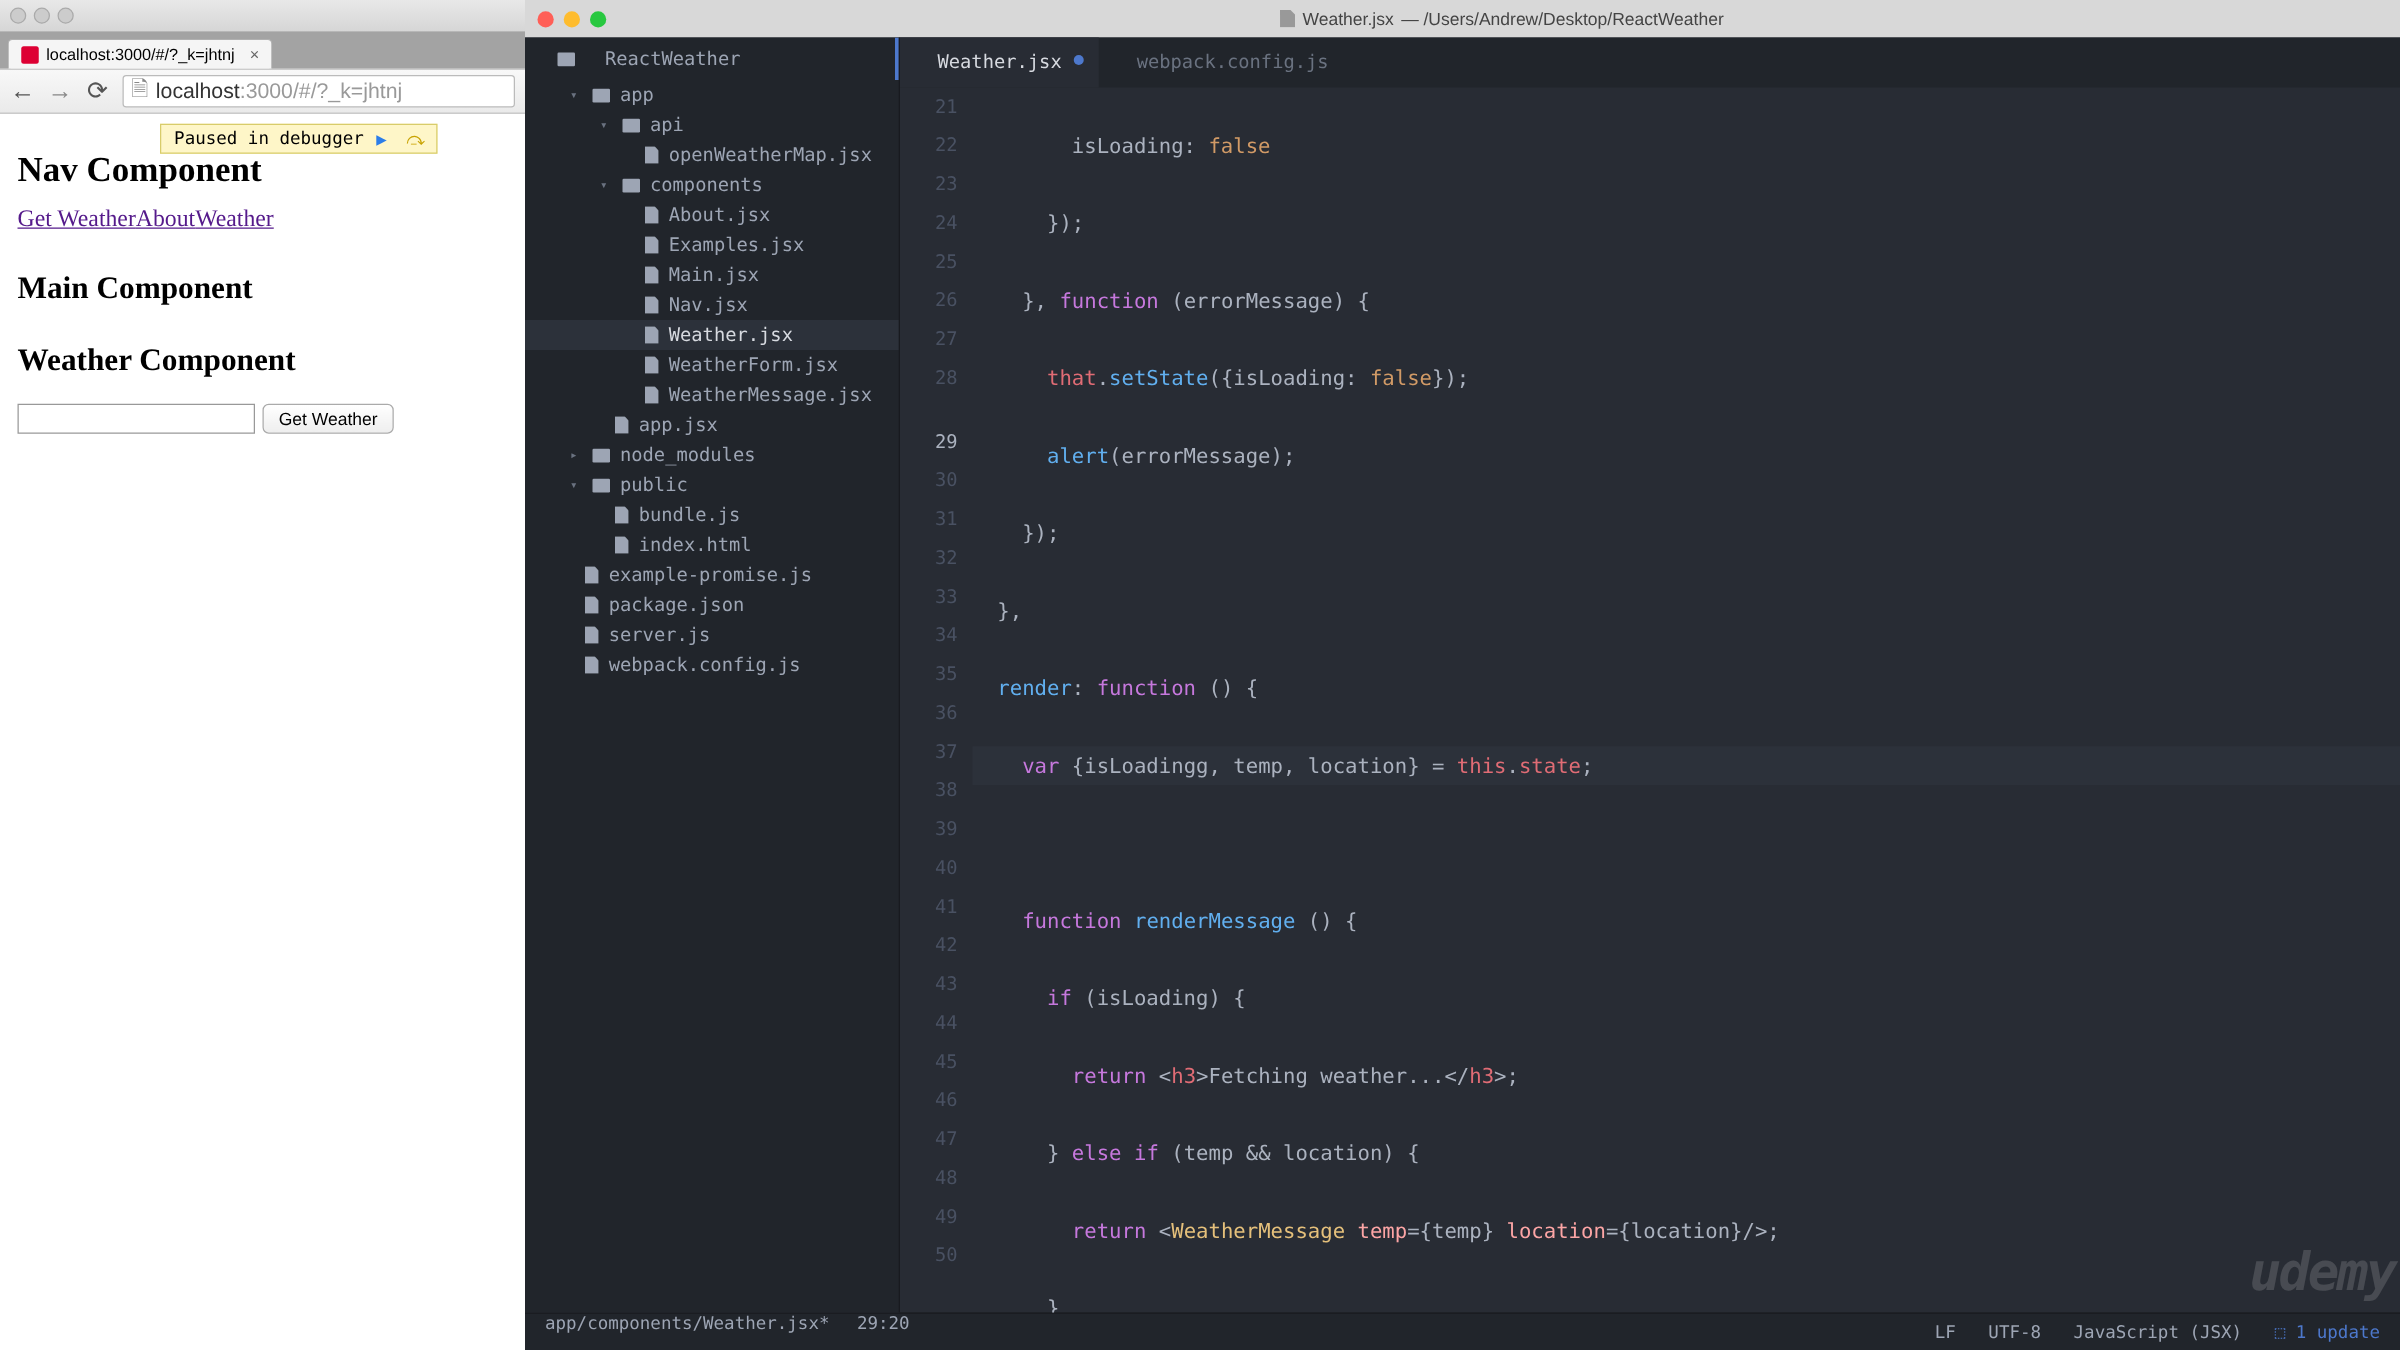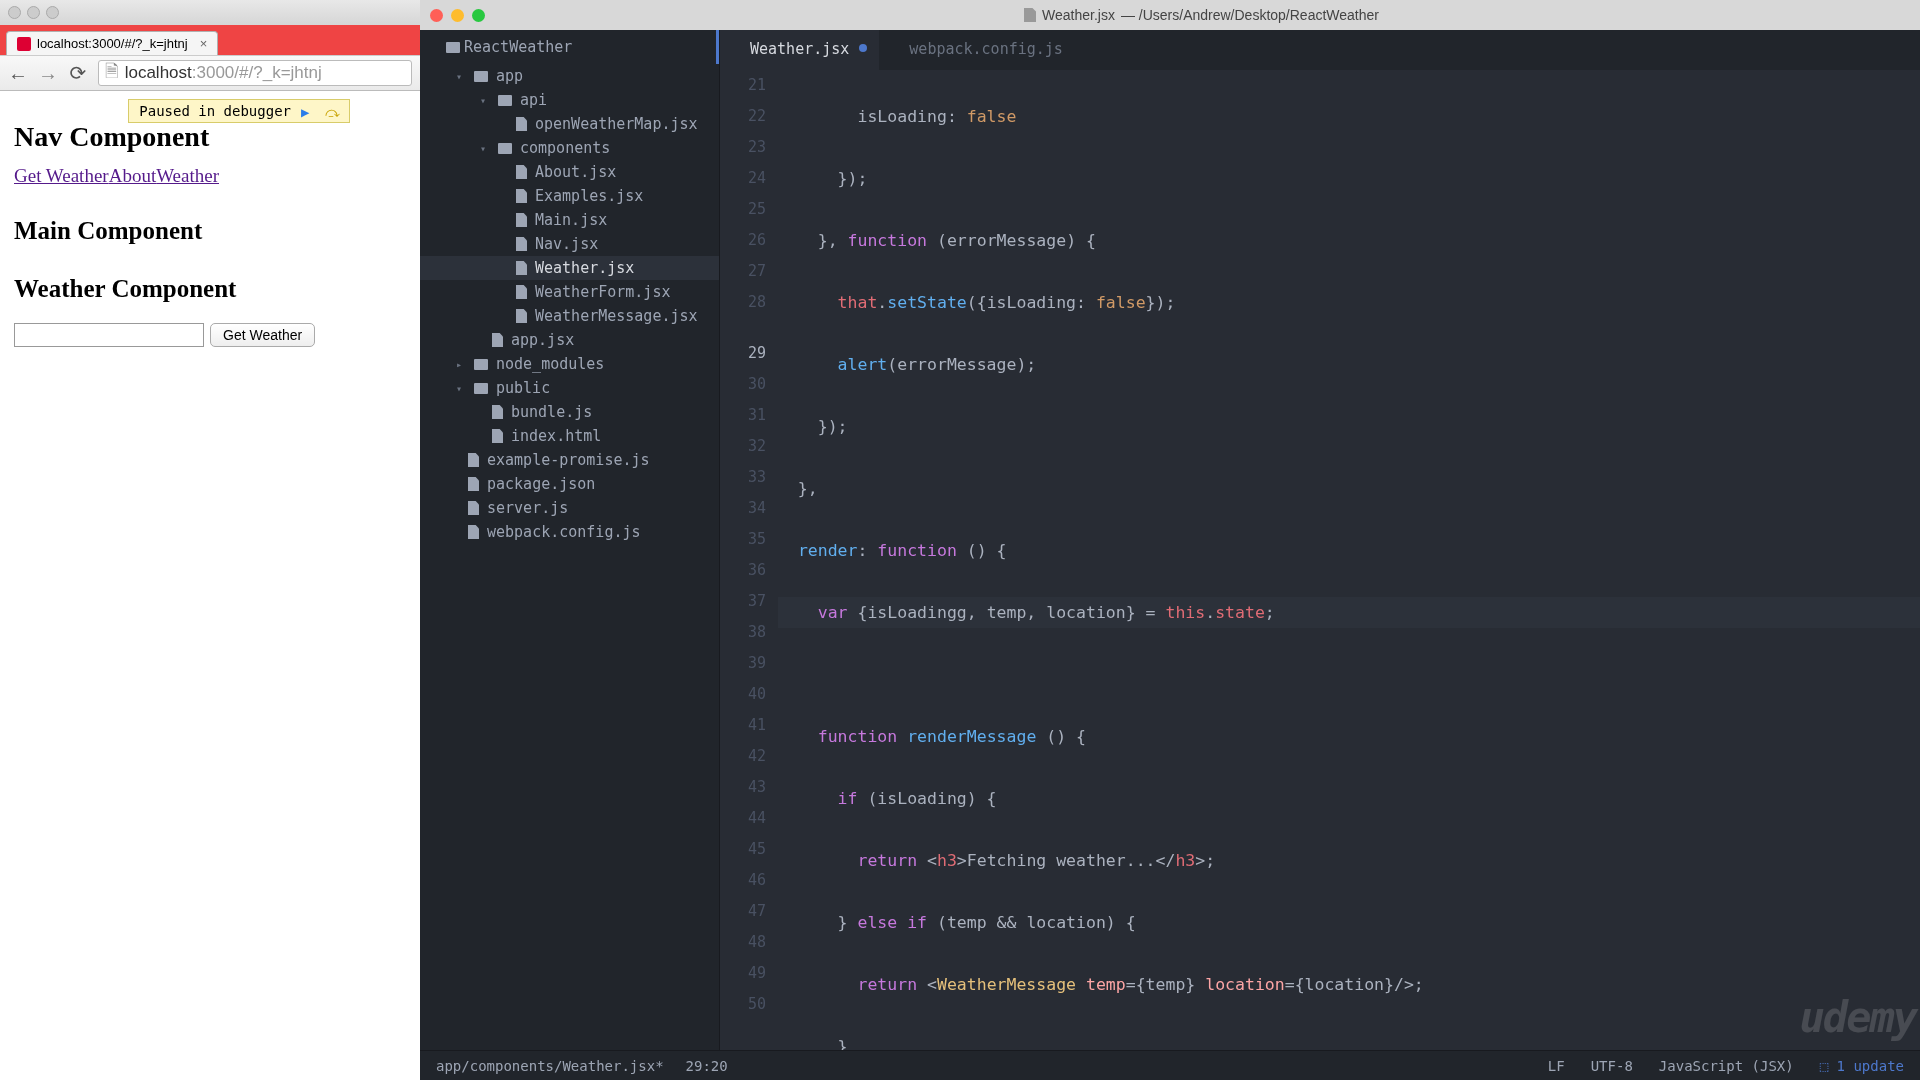"localhost:3000/#/?_k=jhtnj" .tab-strip { background: #ef4444 -> #a3a3a3 }
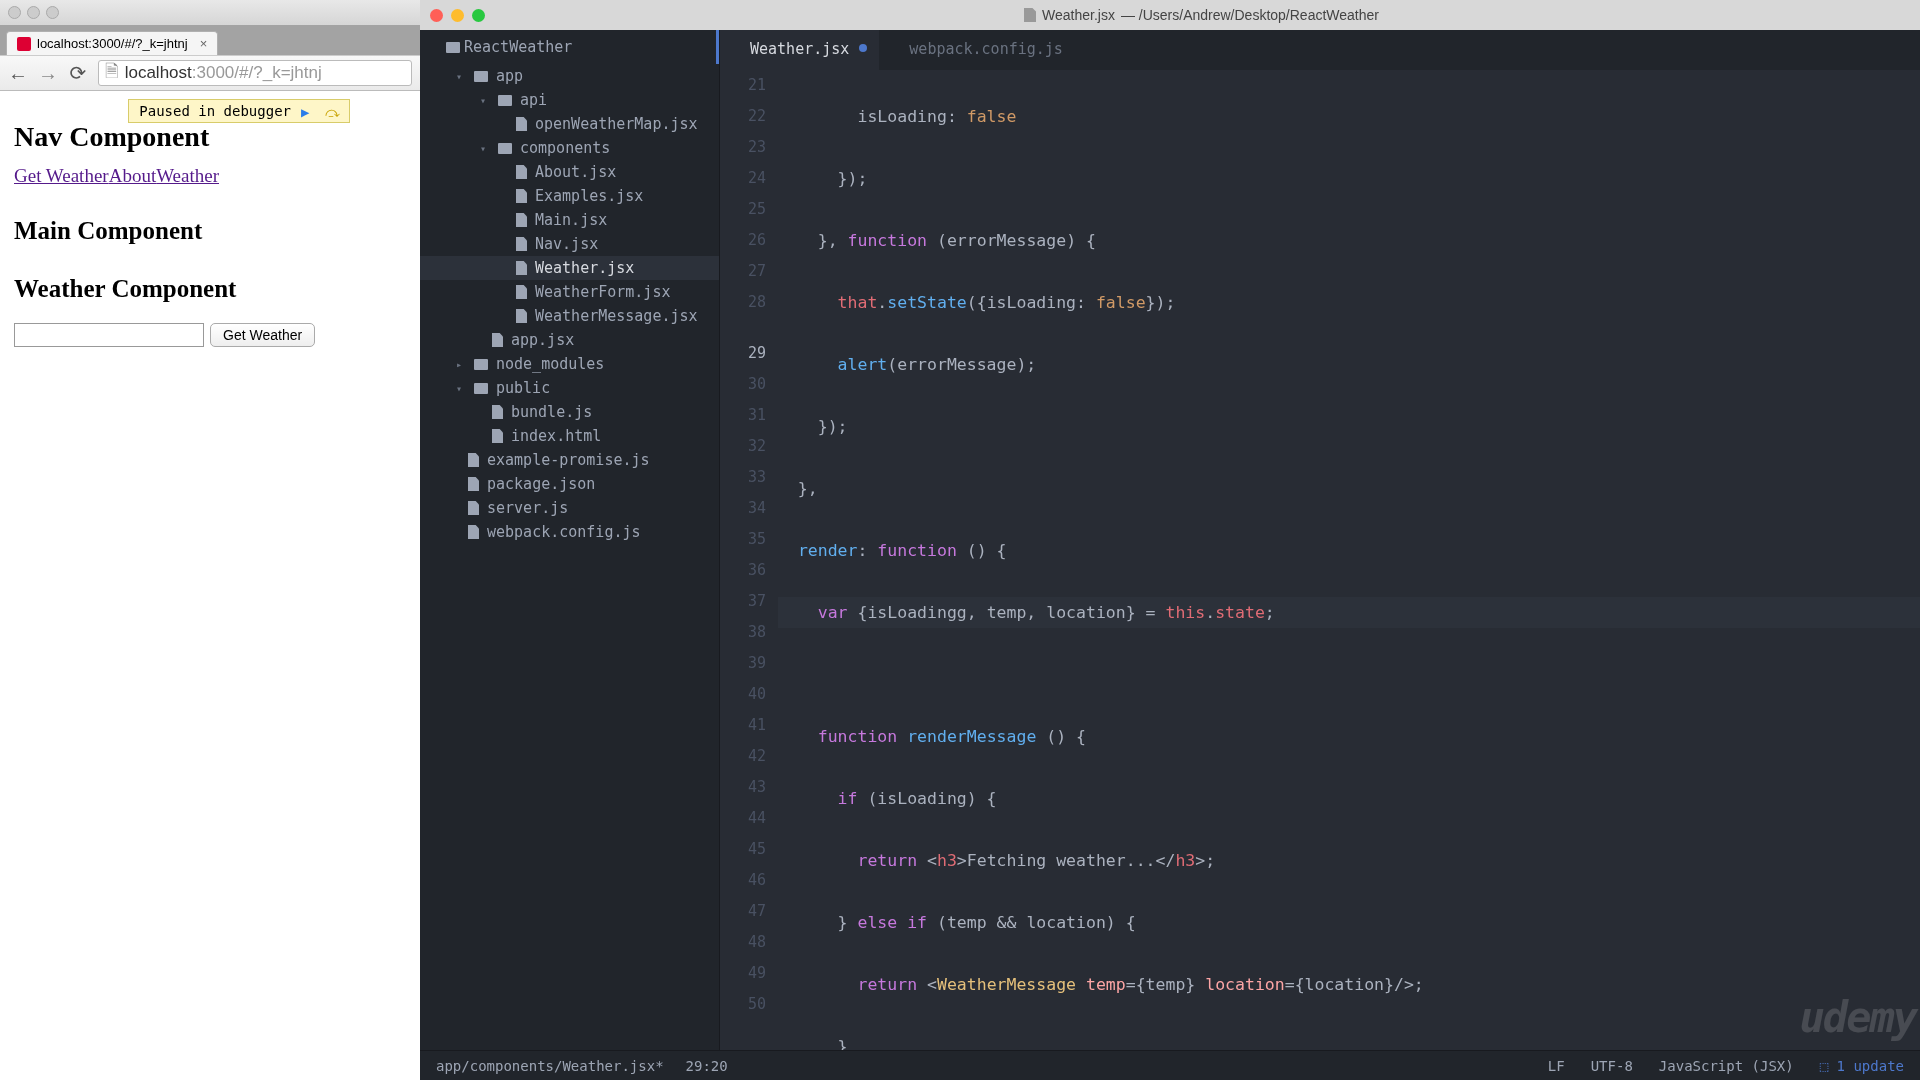"ReactWeather" .tree-header { gap: 4px -> 24px }
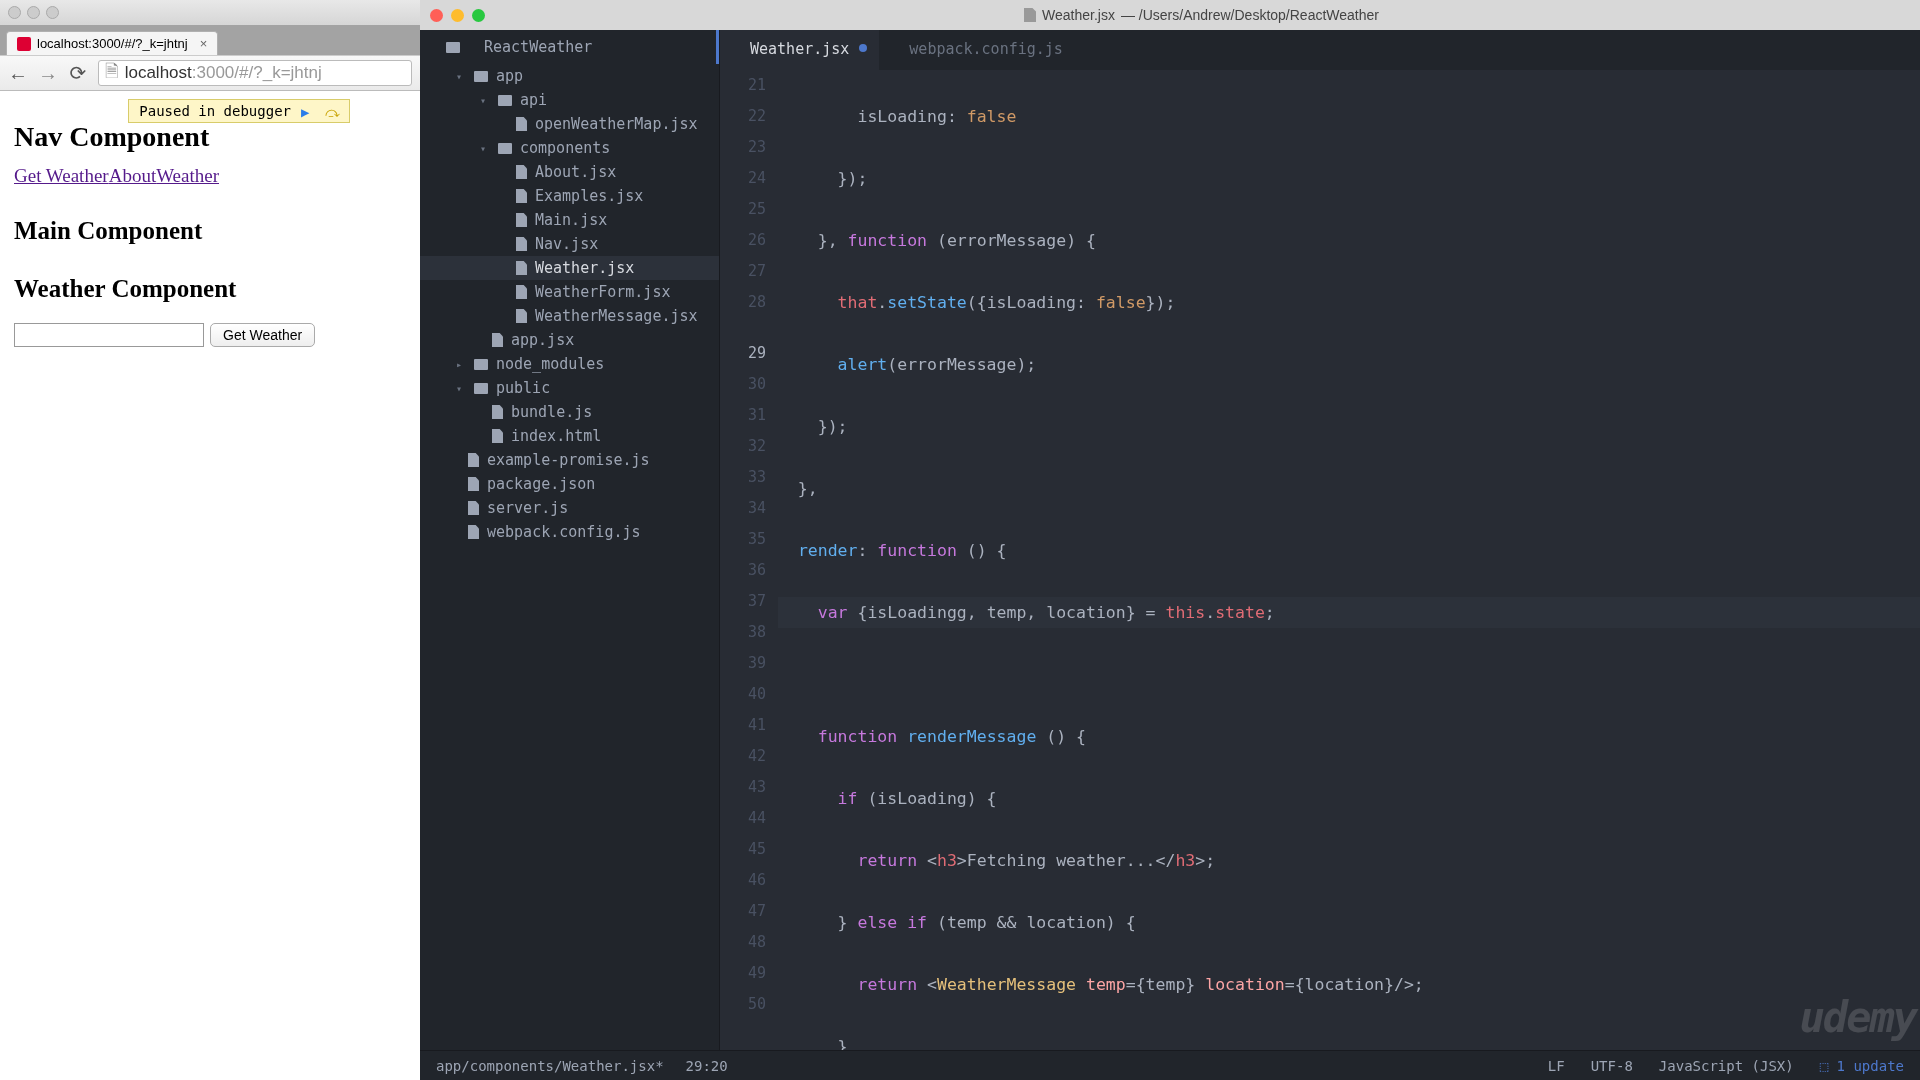"app/components/Weather.jsx*" .statusbar { align-items: center -> none }
